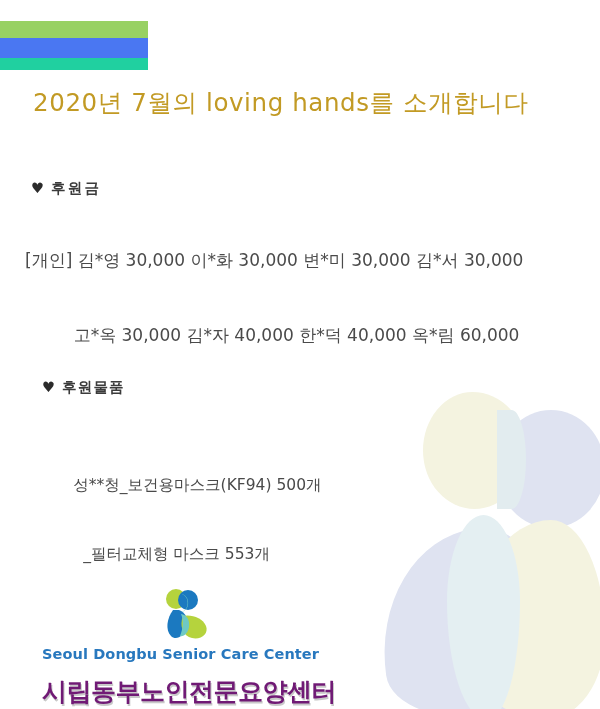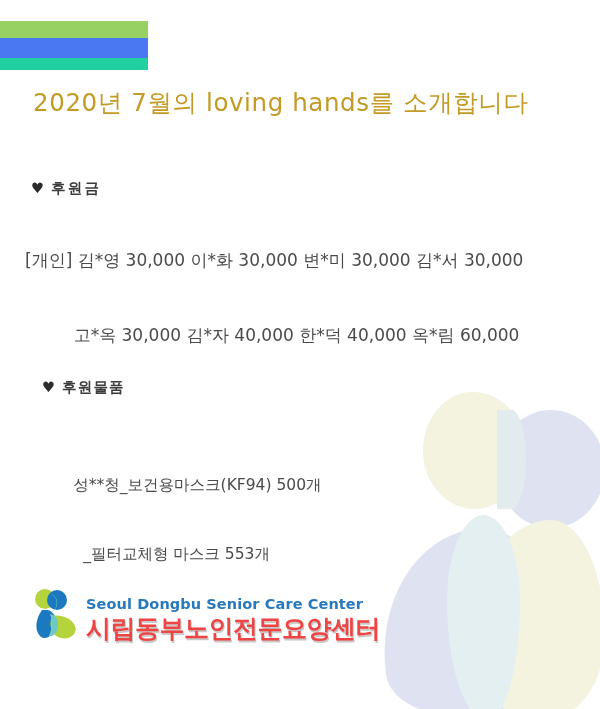"Seoul Dongbu Senior Care Center" .logo { align-items: flex-end -> center; flex-direction: none -> column; left: 30px -> 38px }
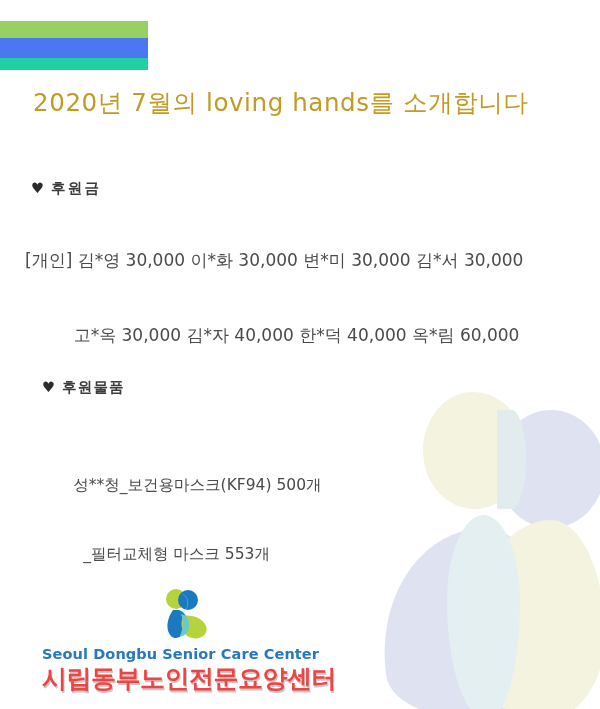"시립동부노인전문요양센터" .logo-kr { color: #ef4444 -> #701a75; font-family: Liberation Serif, serif -> Liberation Mono, monospace; margin-top: 1px -> 16px }
